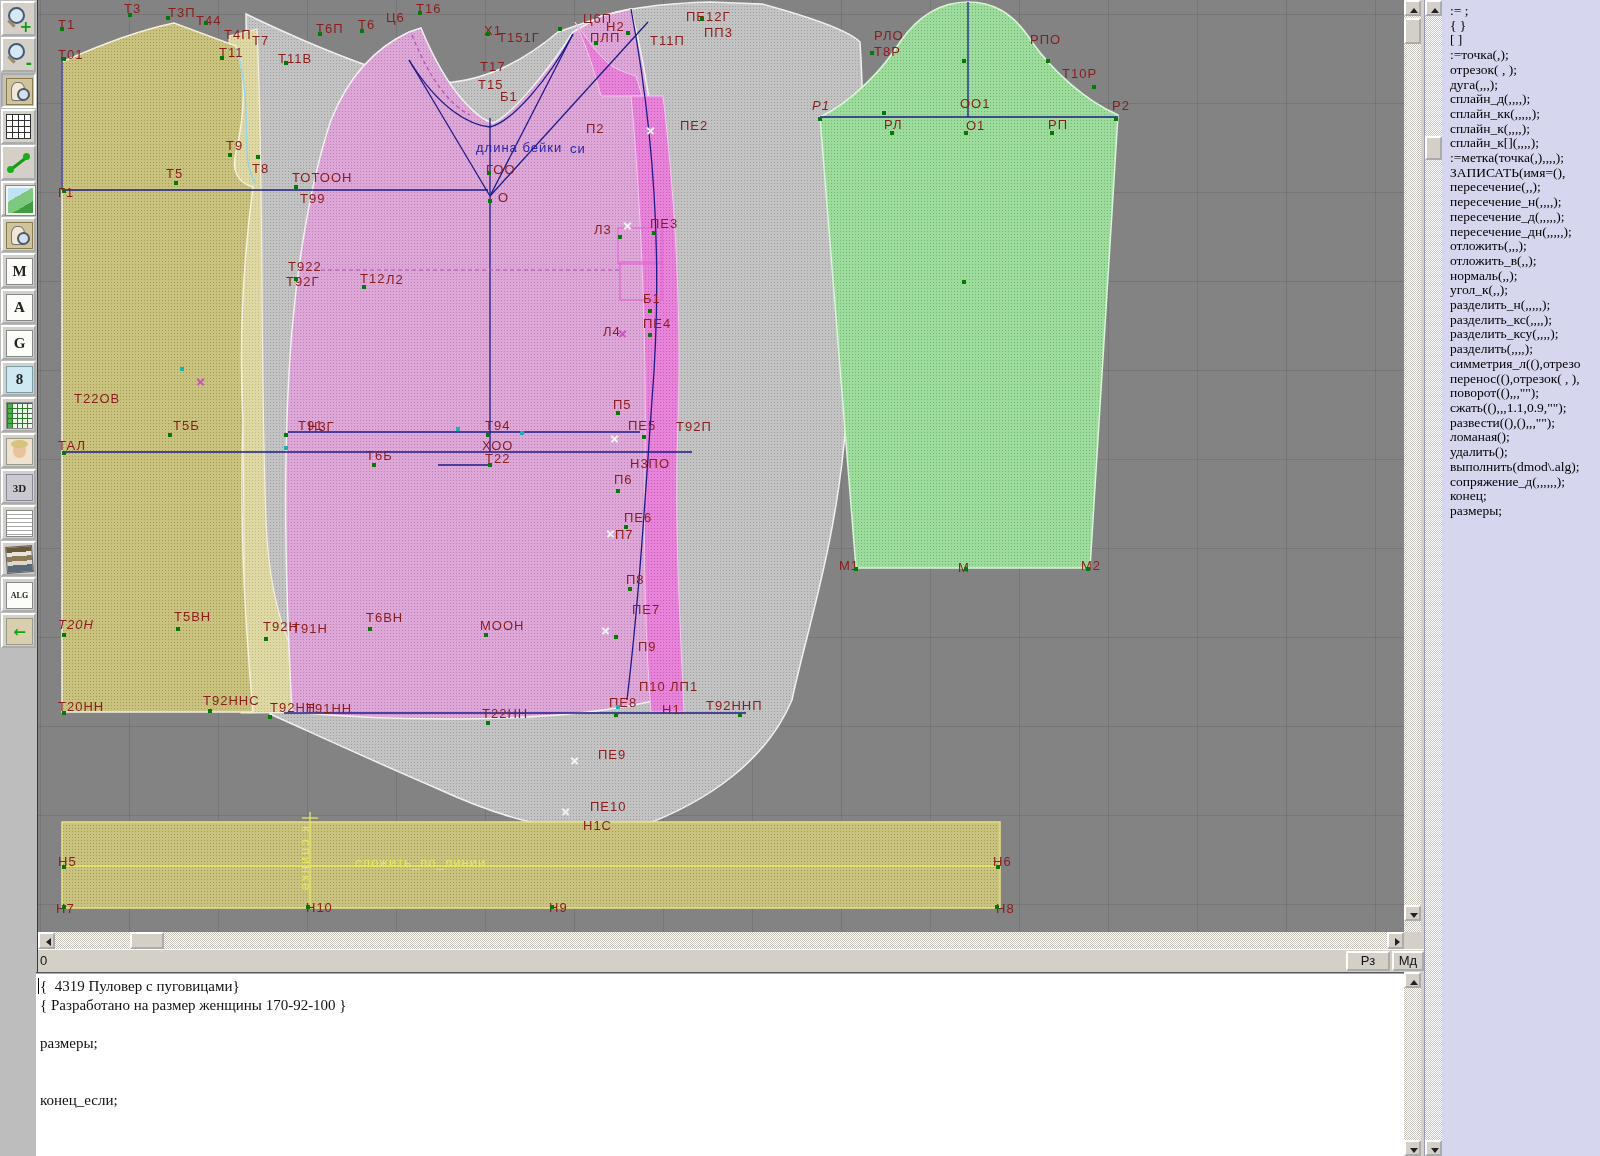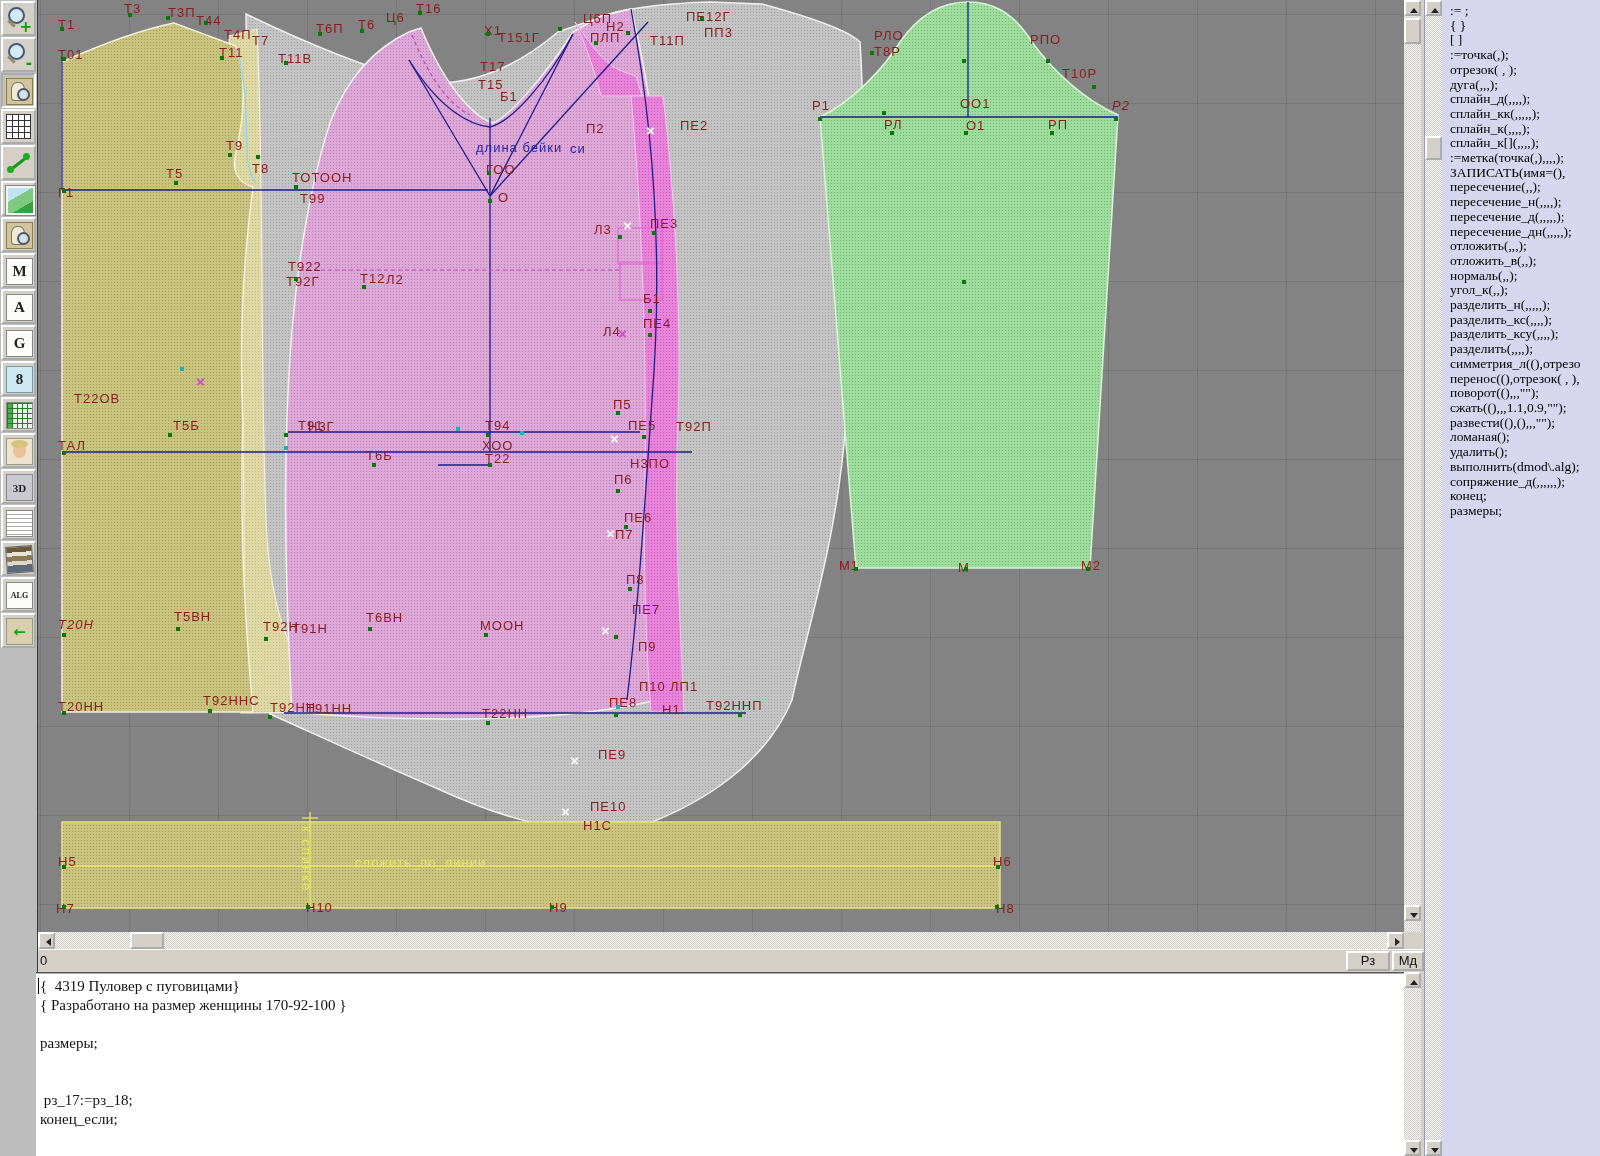"Р1" div.lbl { font-style: none -> italic }
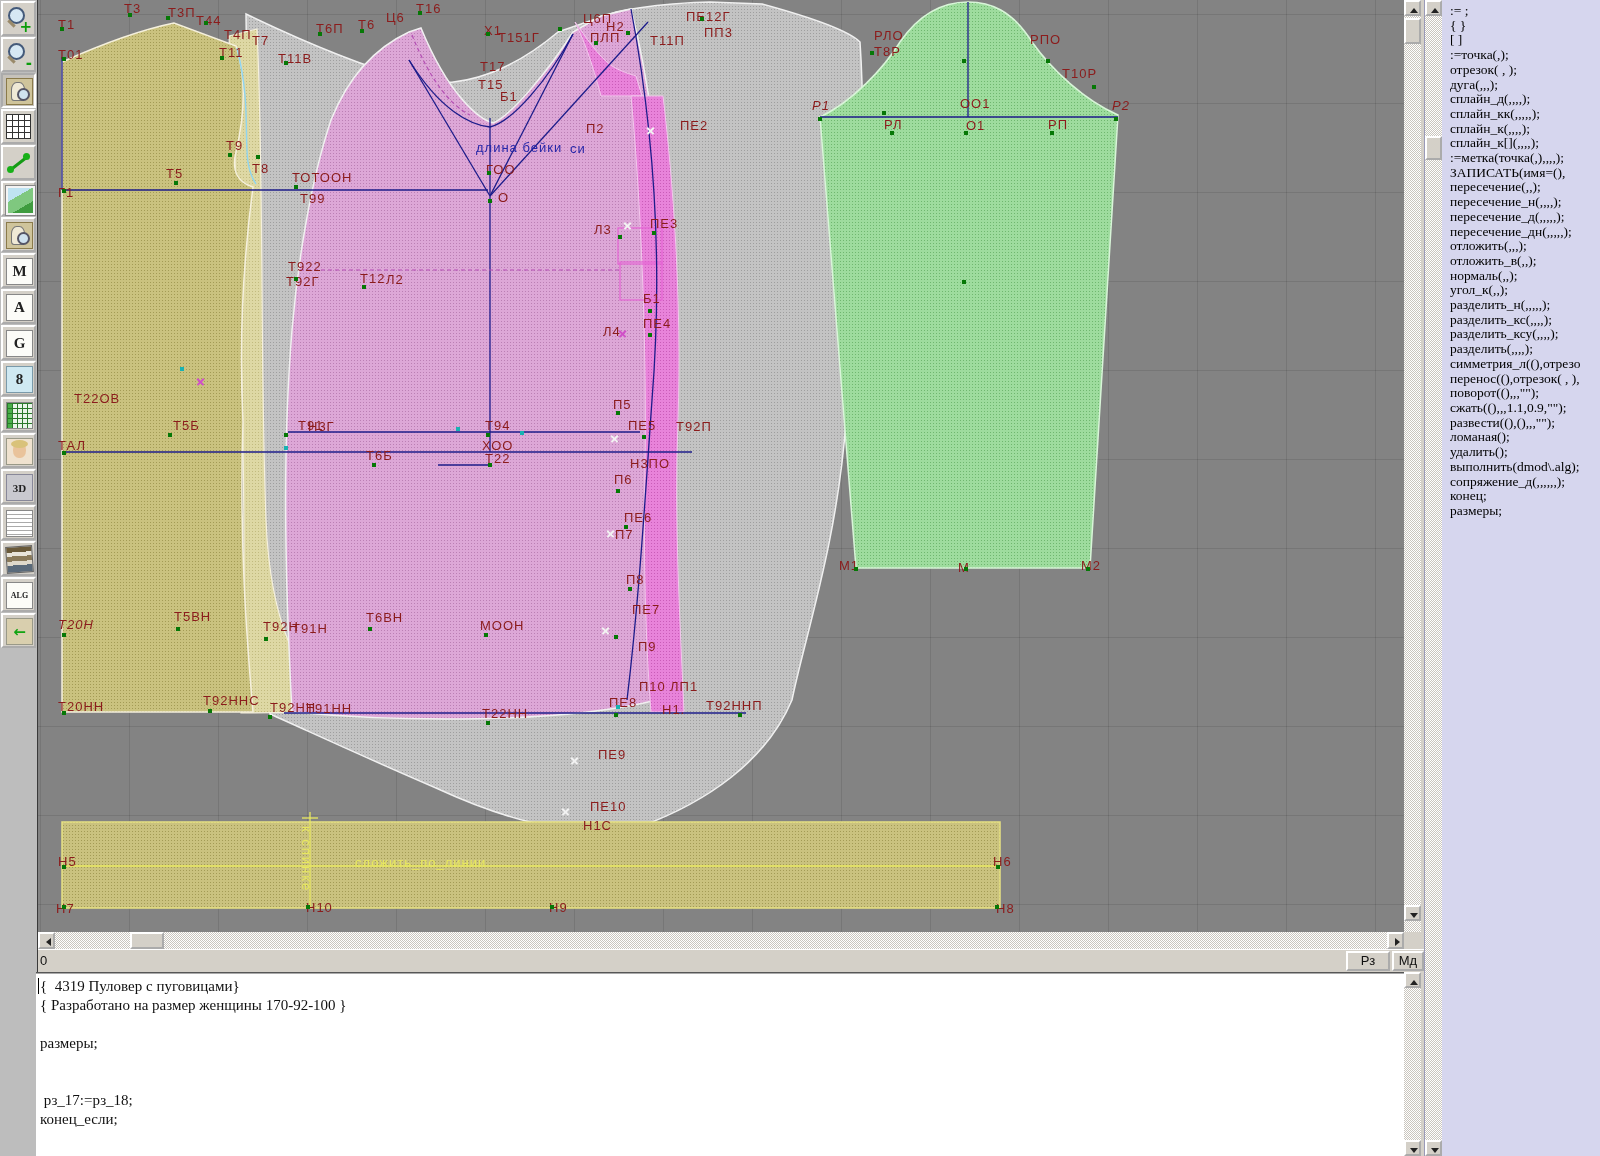"Р2" div.lbl { font-style: italic -> none }
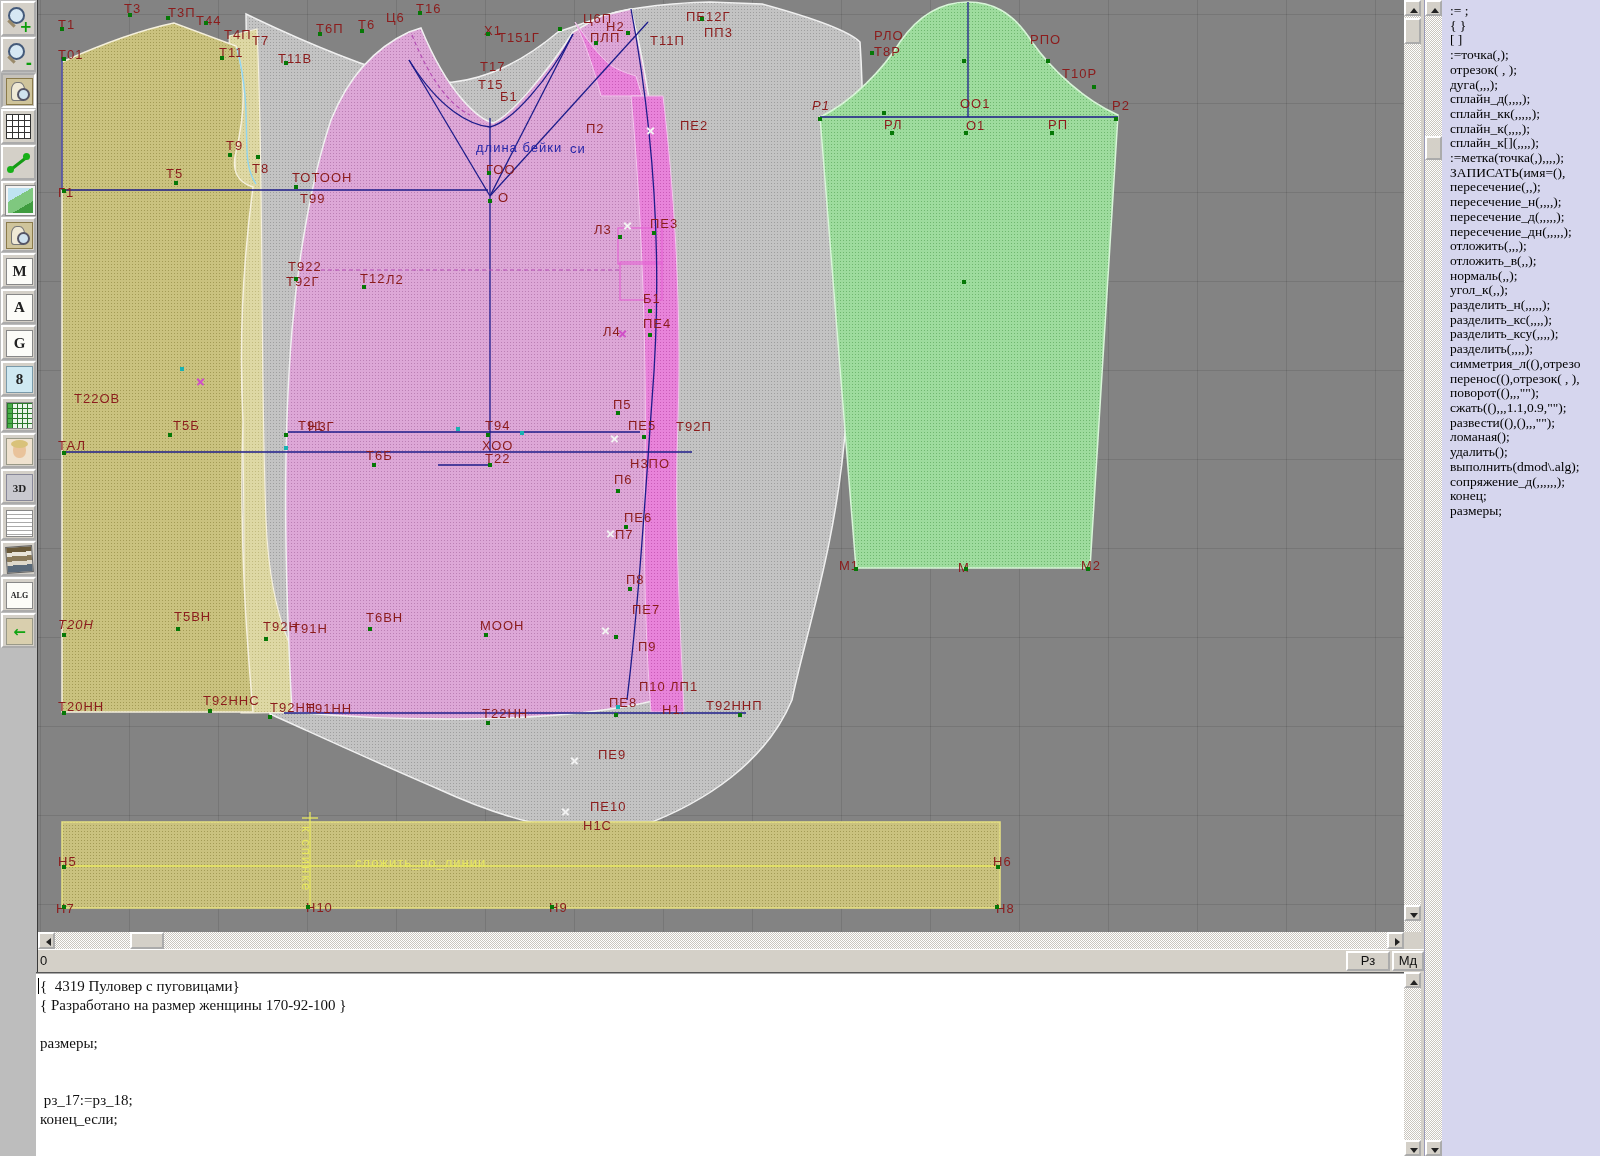"рз_17:=рз_18;" div.code-line { html: <div> рз_17:=рз_18;</div> -> none }
